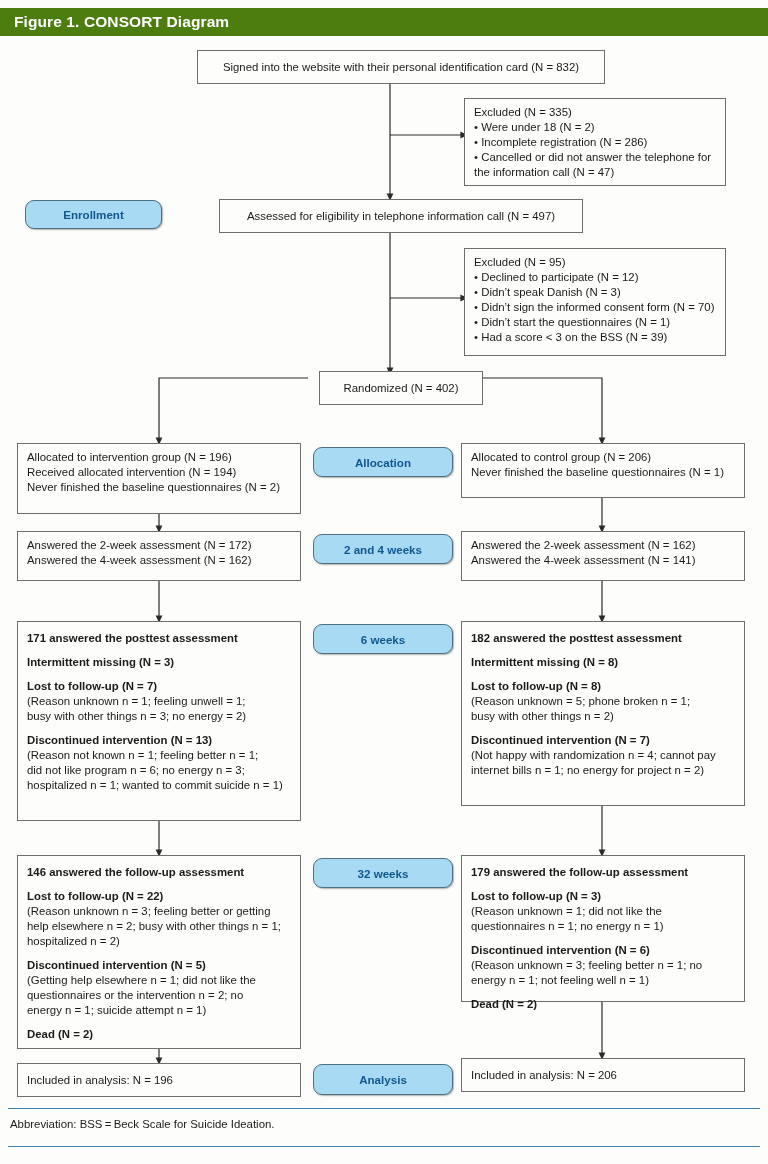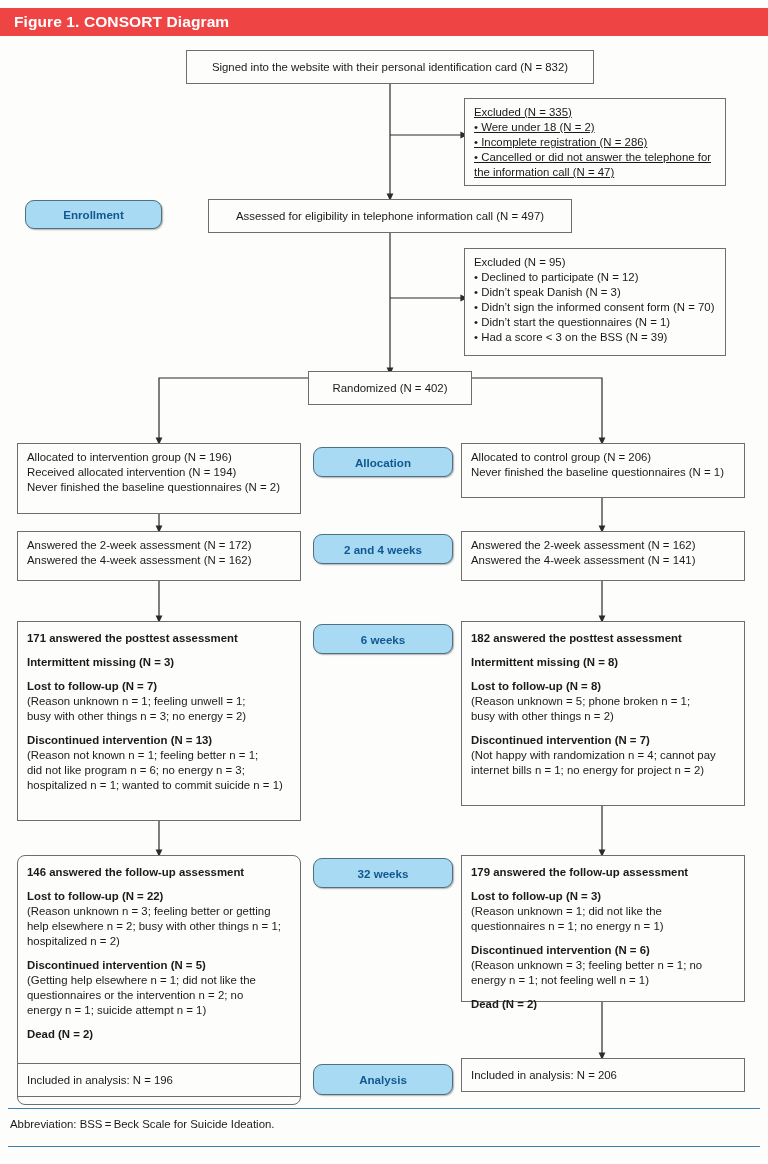"Figure 1. CONSORT Diagram" .titlebar { background: #ef4444 -> #4d7c0f }
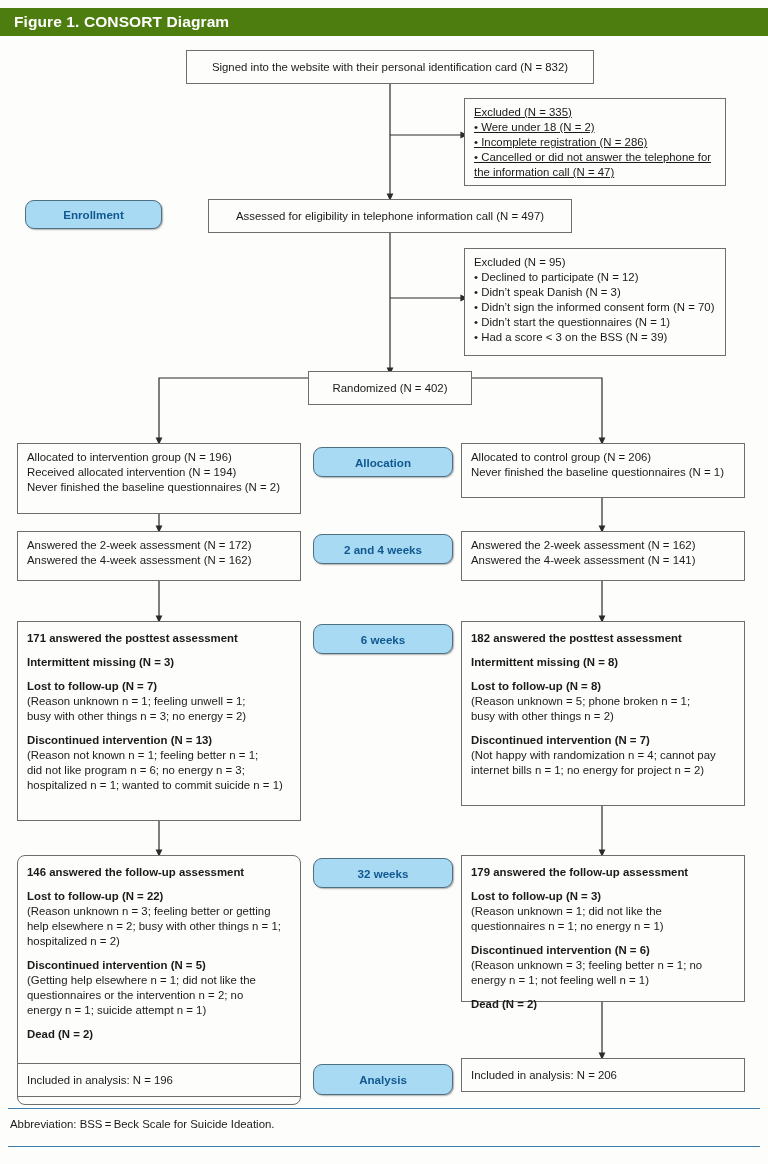"Signed into the website with" .box.ctr { margin-left: none -> 11px }
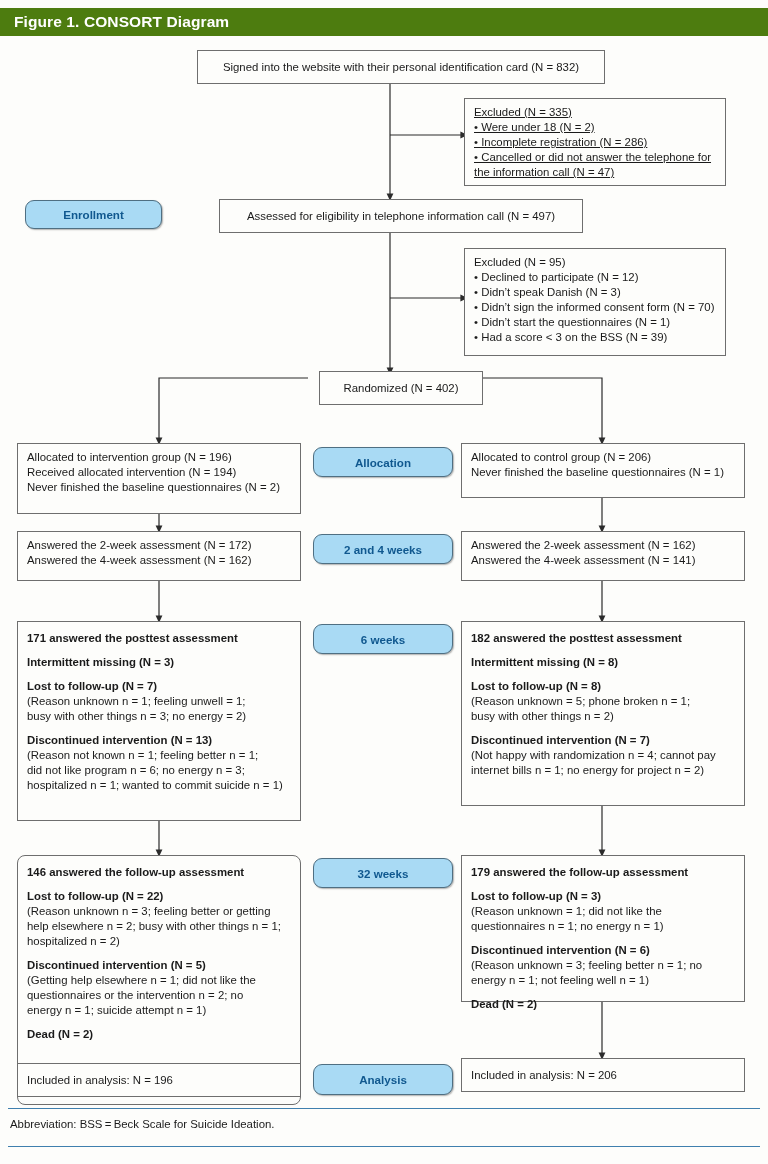"Excluded (N = 335)" div.box { text-decoration: underline -> none }
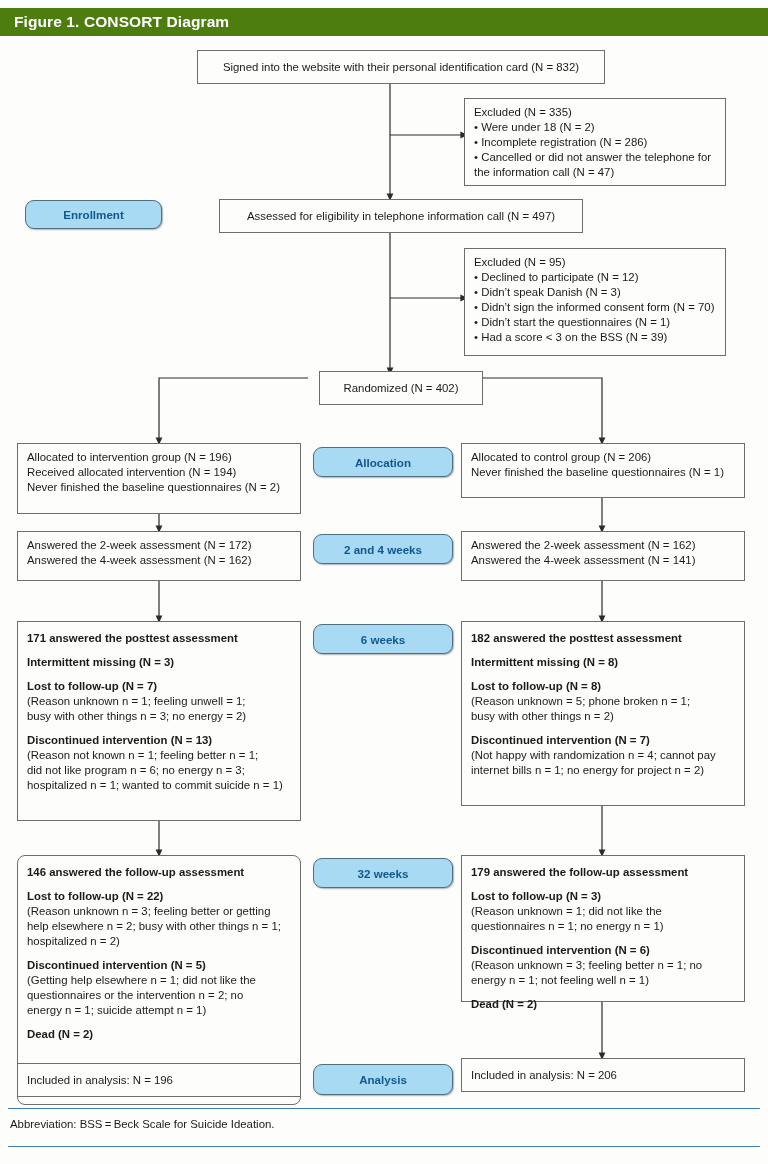"146 answered the follow-up assessment" div.box { border-radius: 8px -> none; height: 250px -> 194px }
